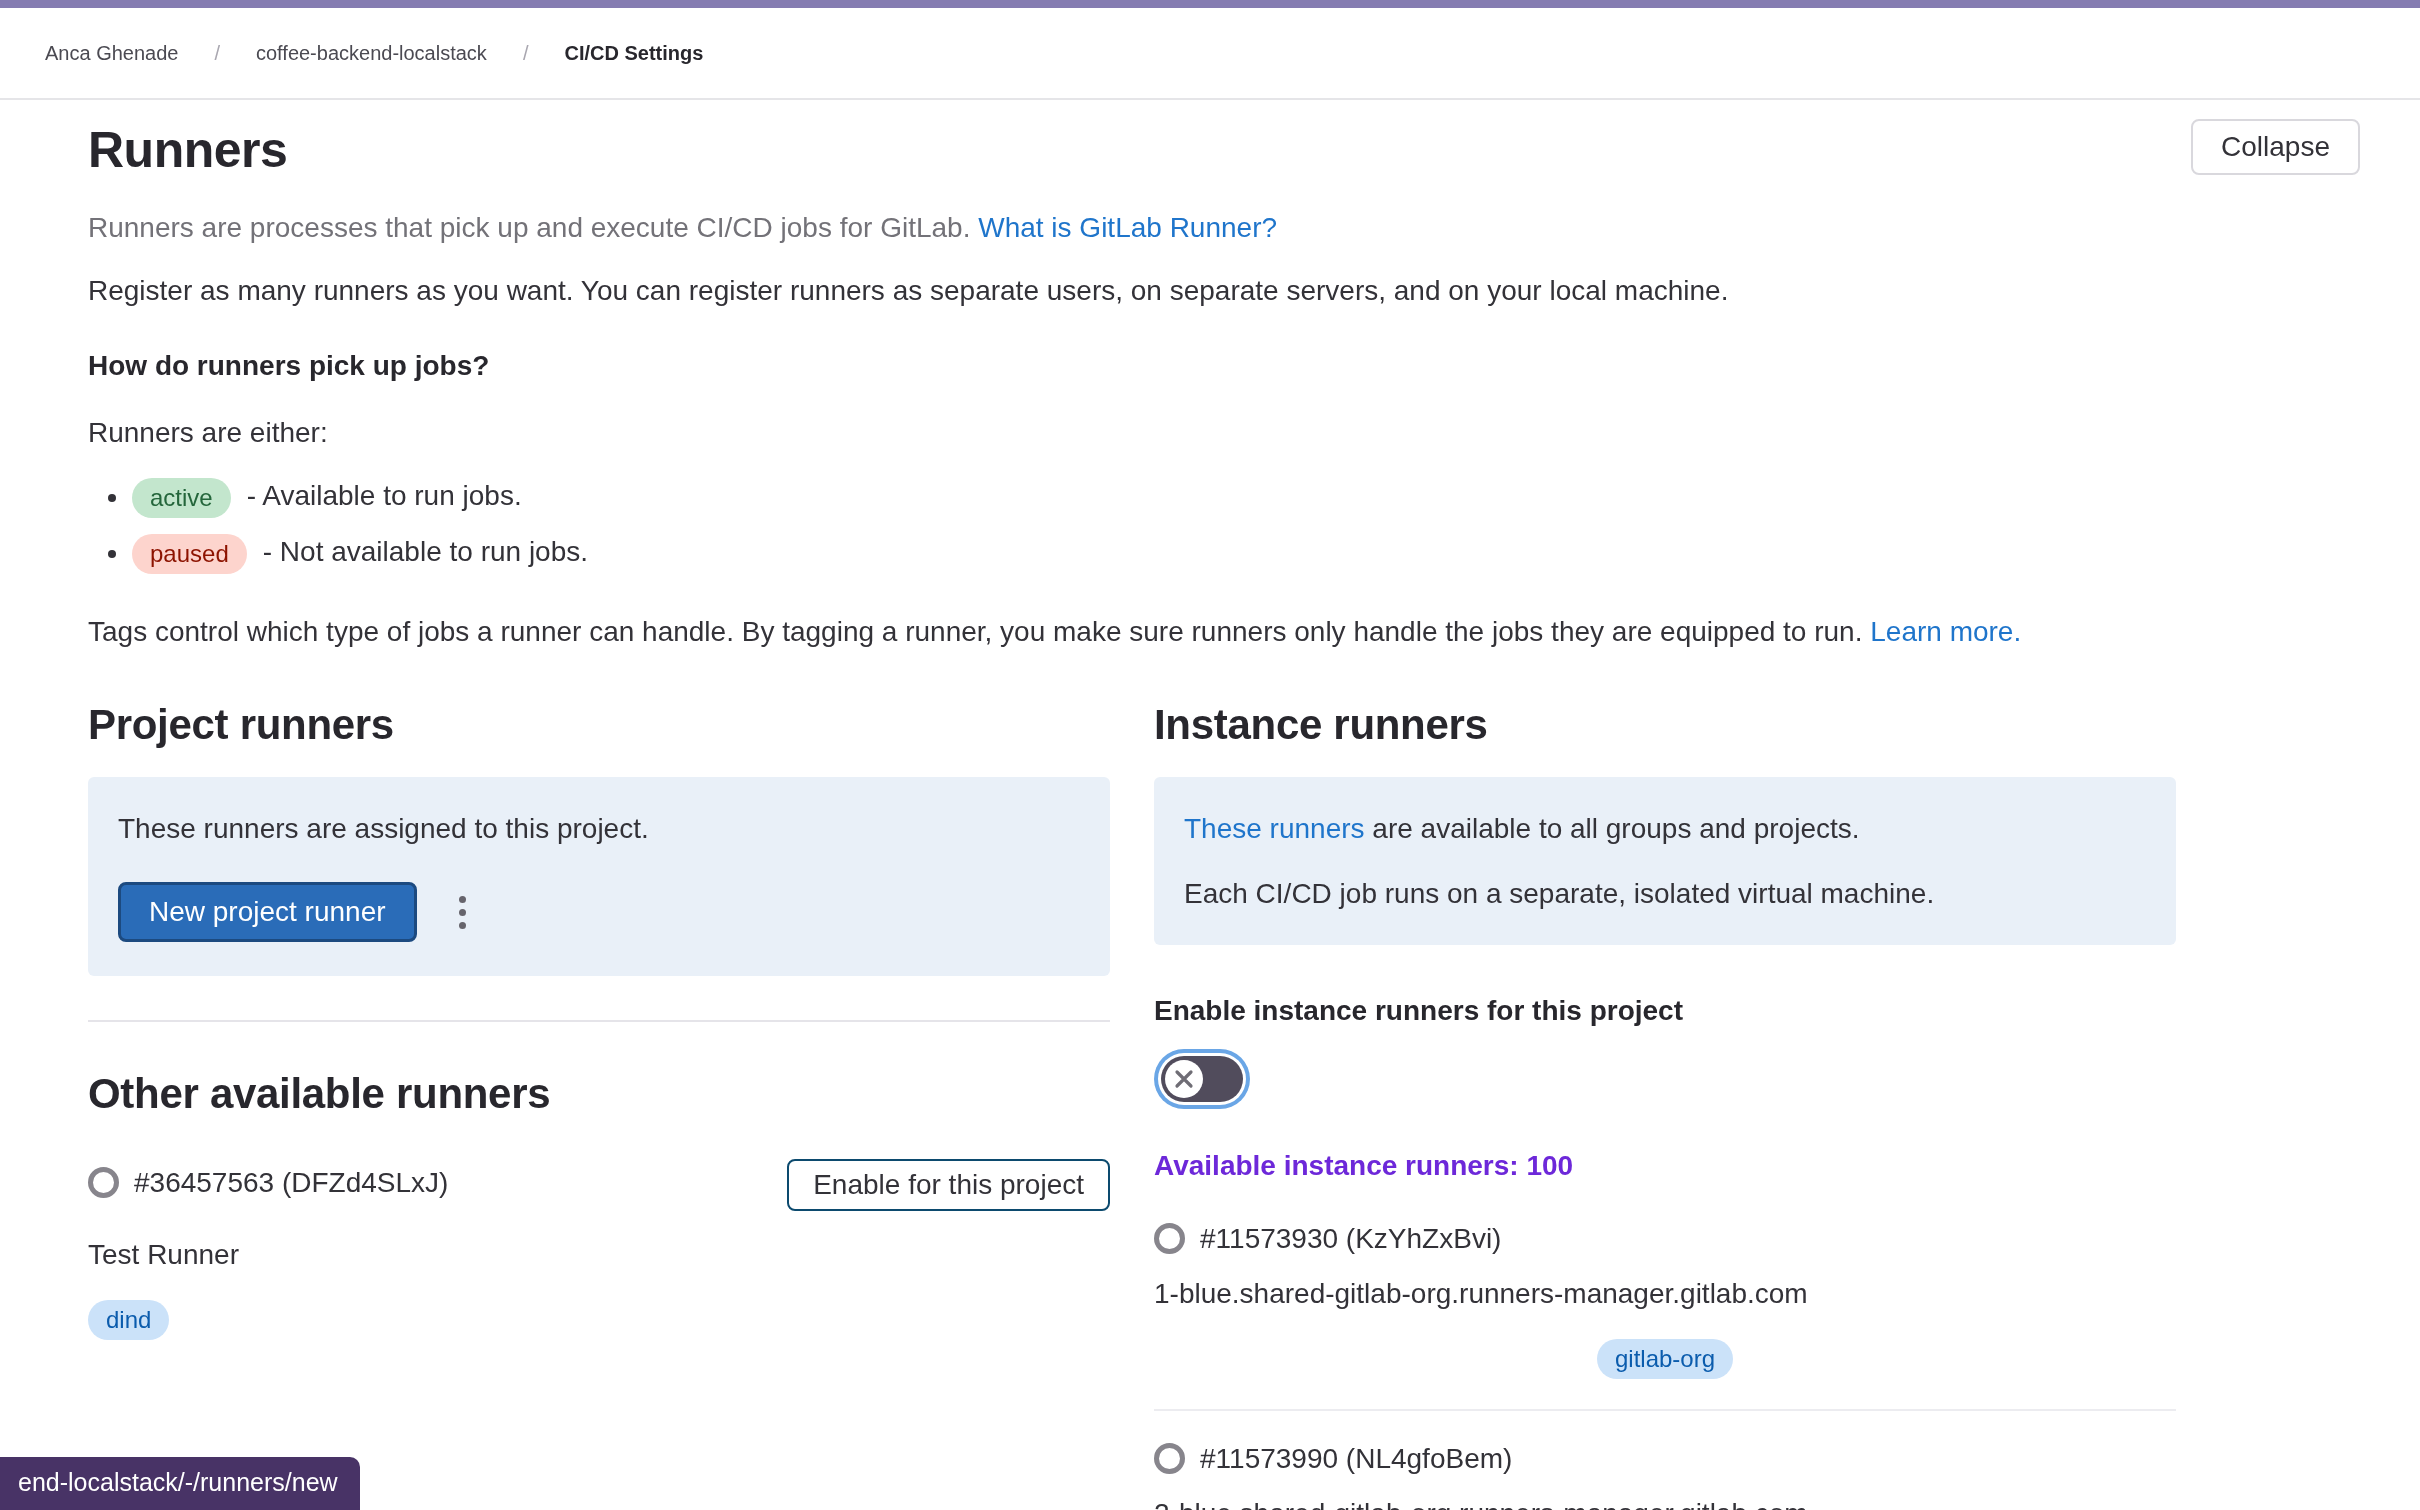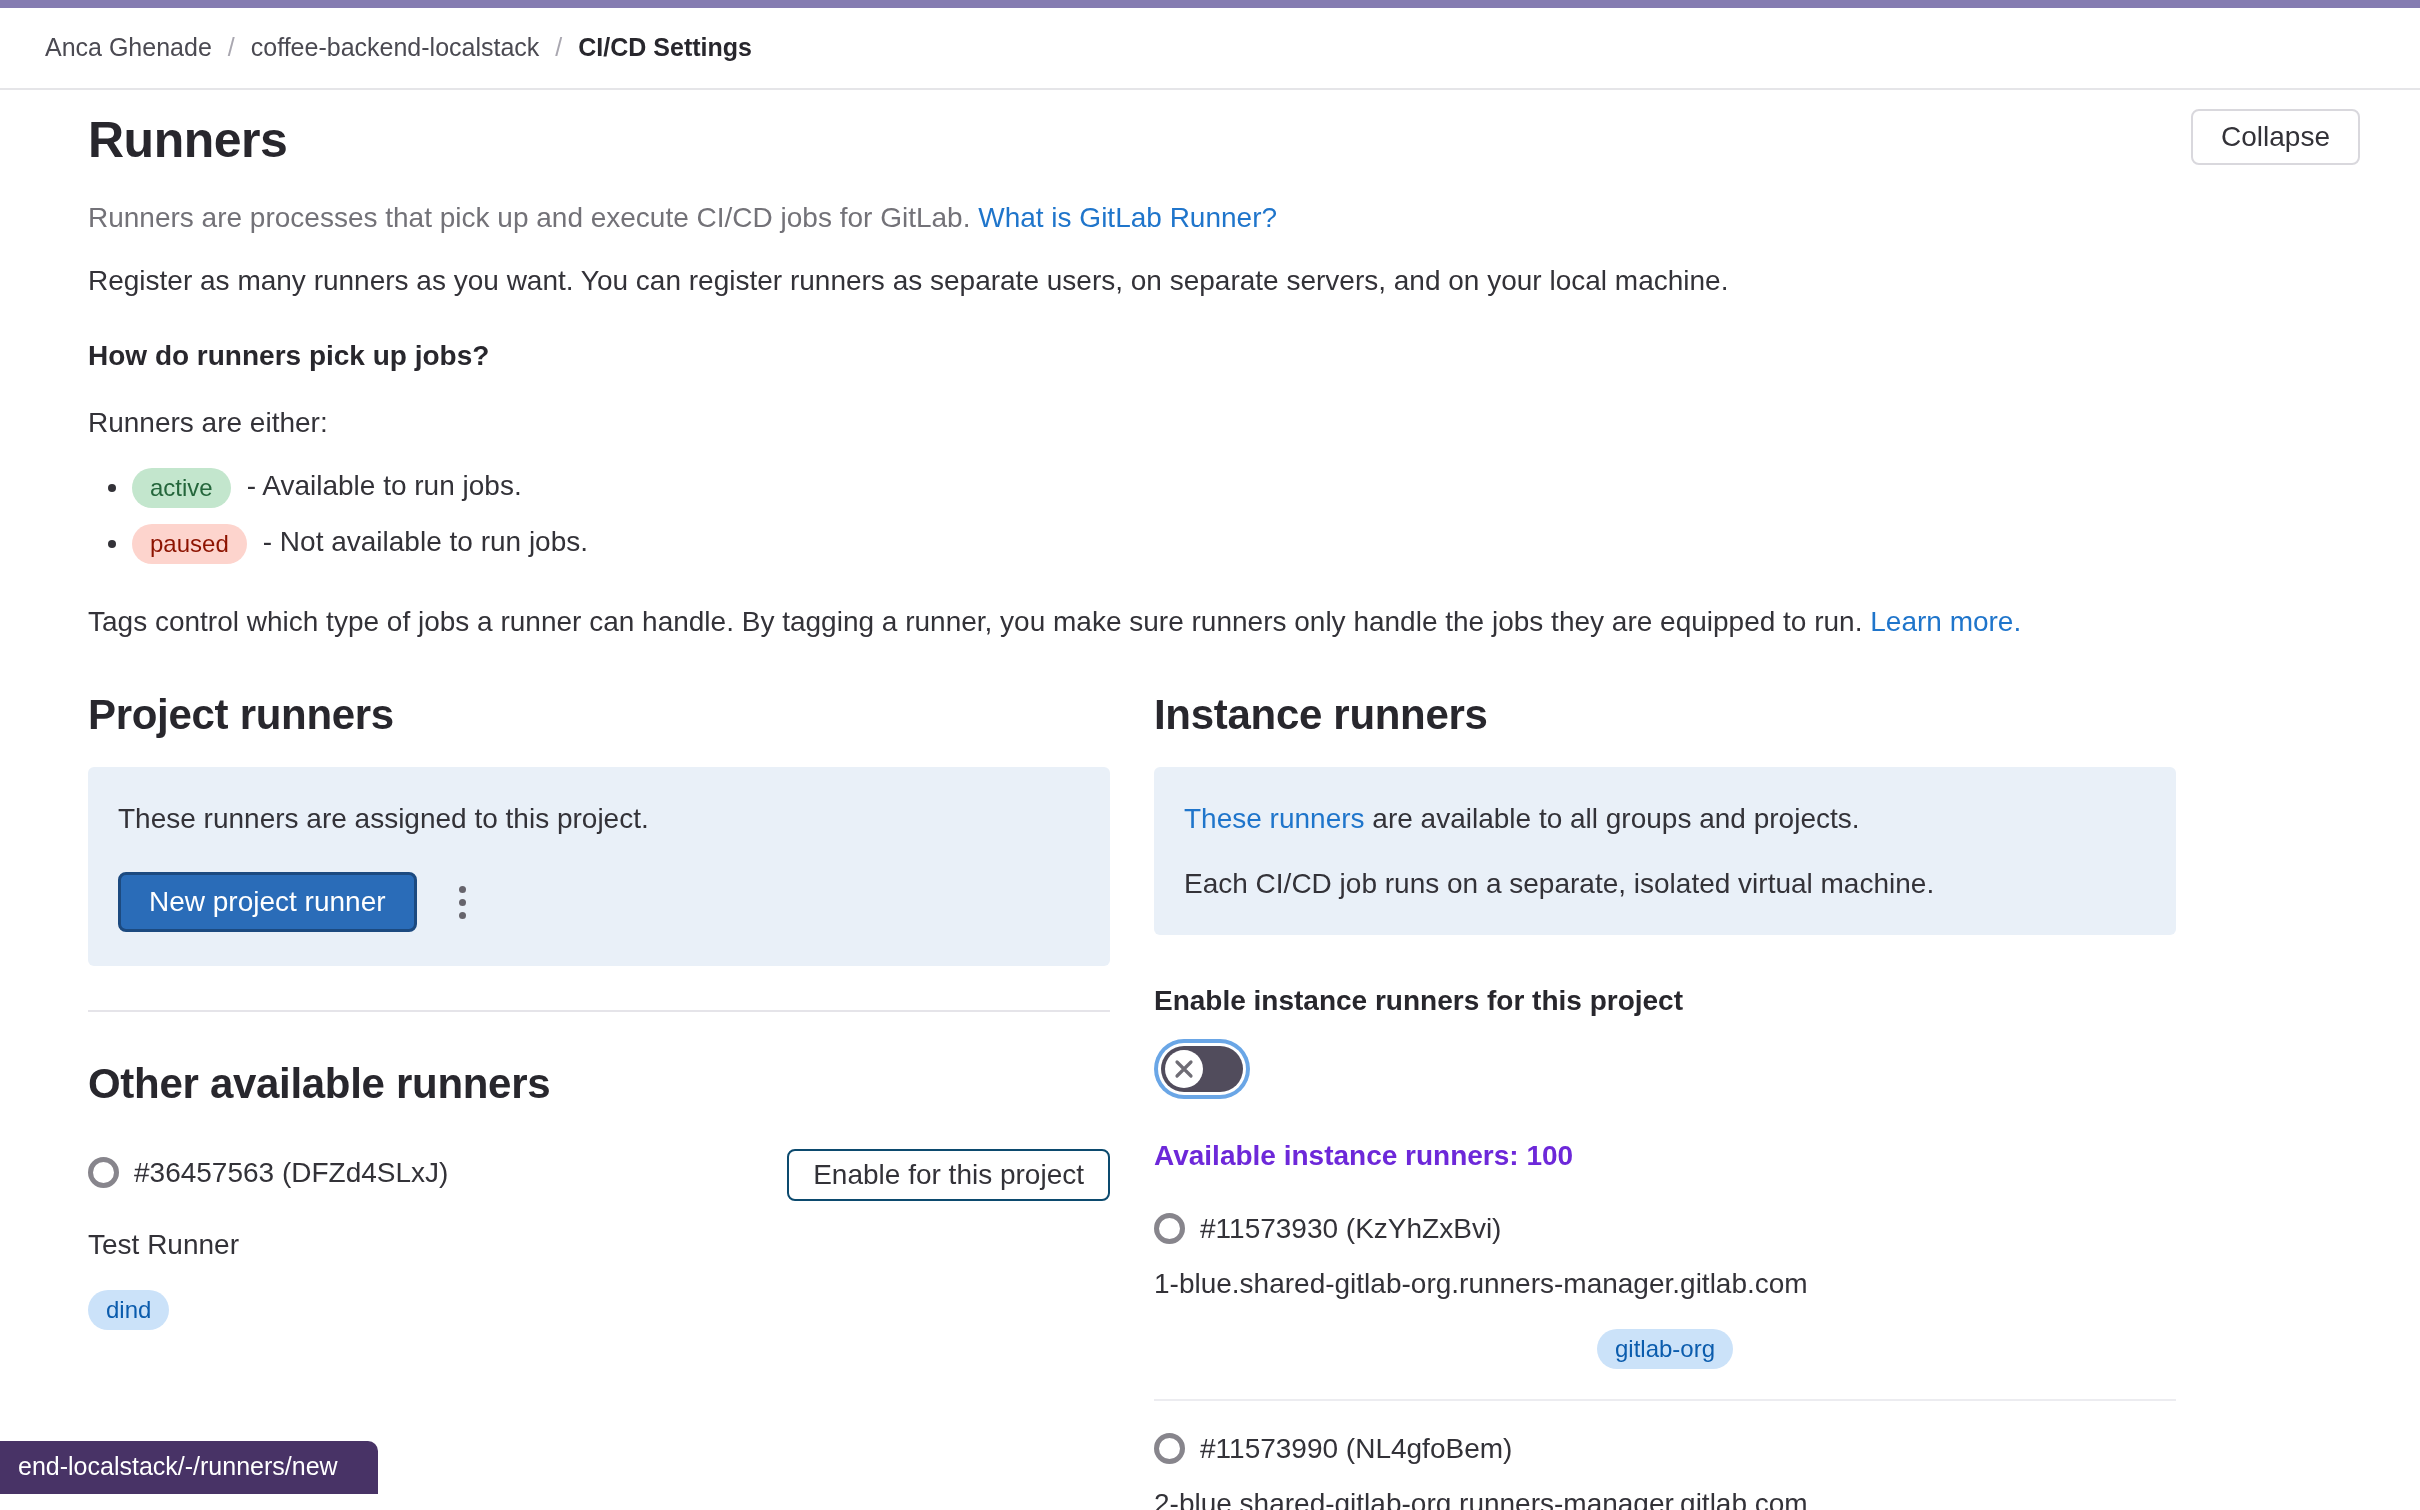"Anca Ghenade" .breadcrumb-bar { font-size: 25px -> 20px; gap: 16px -> 36px; height: 82px -> 92px }
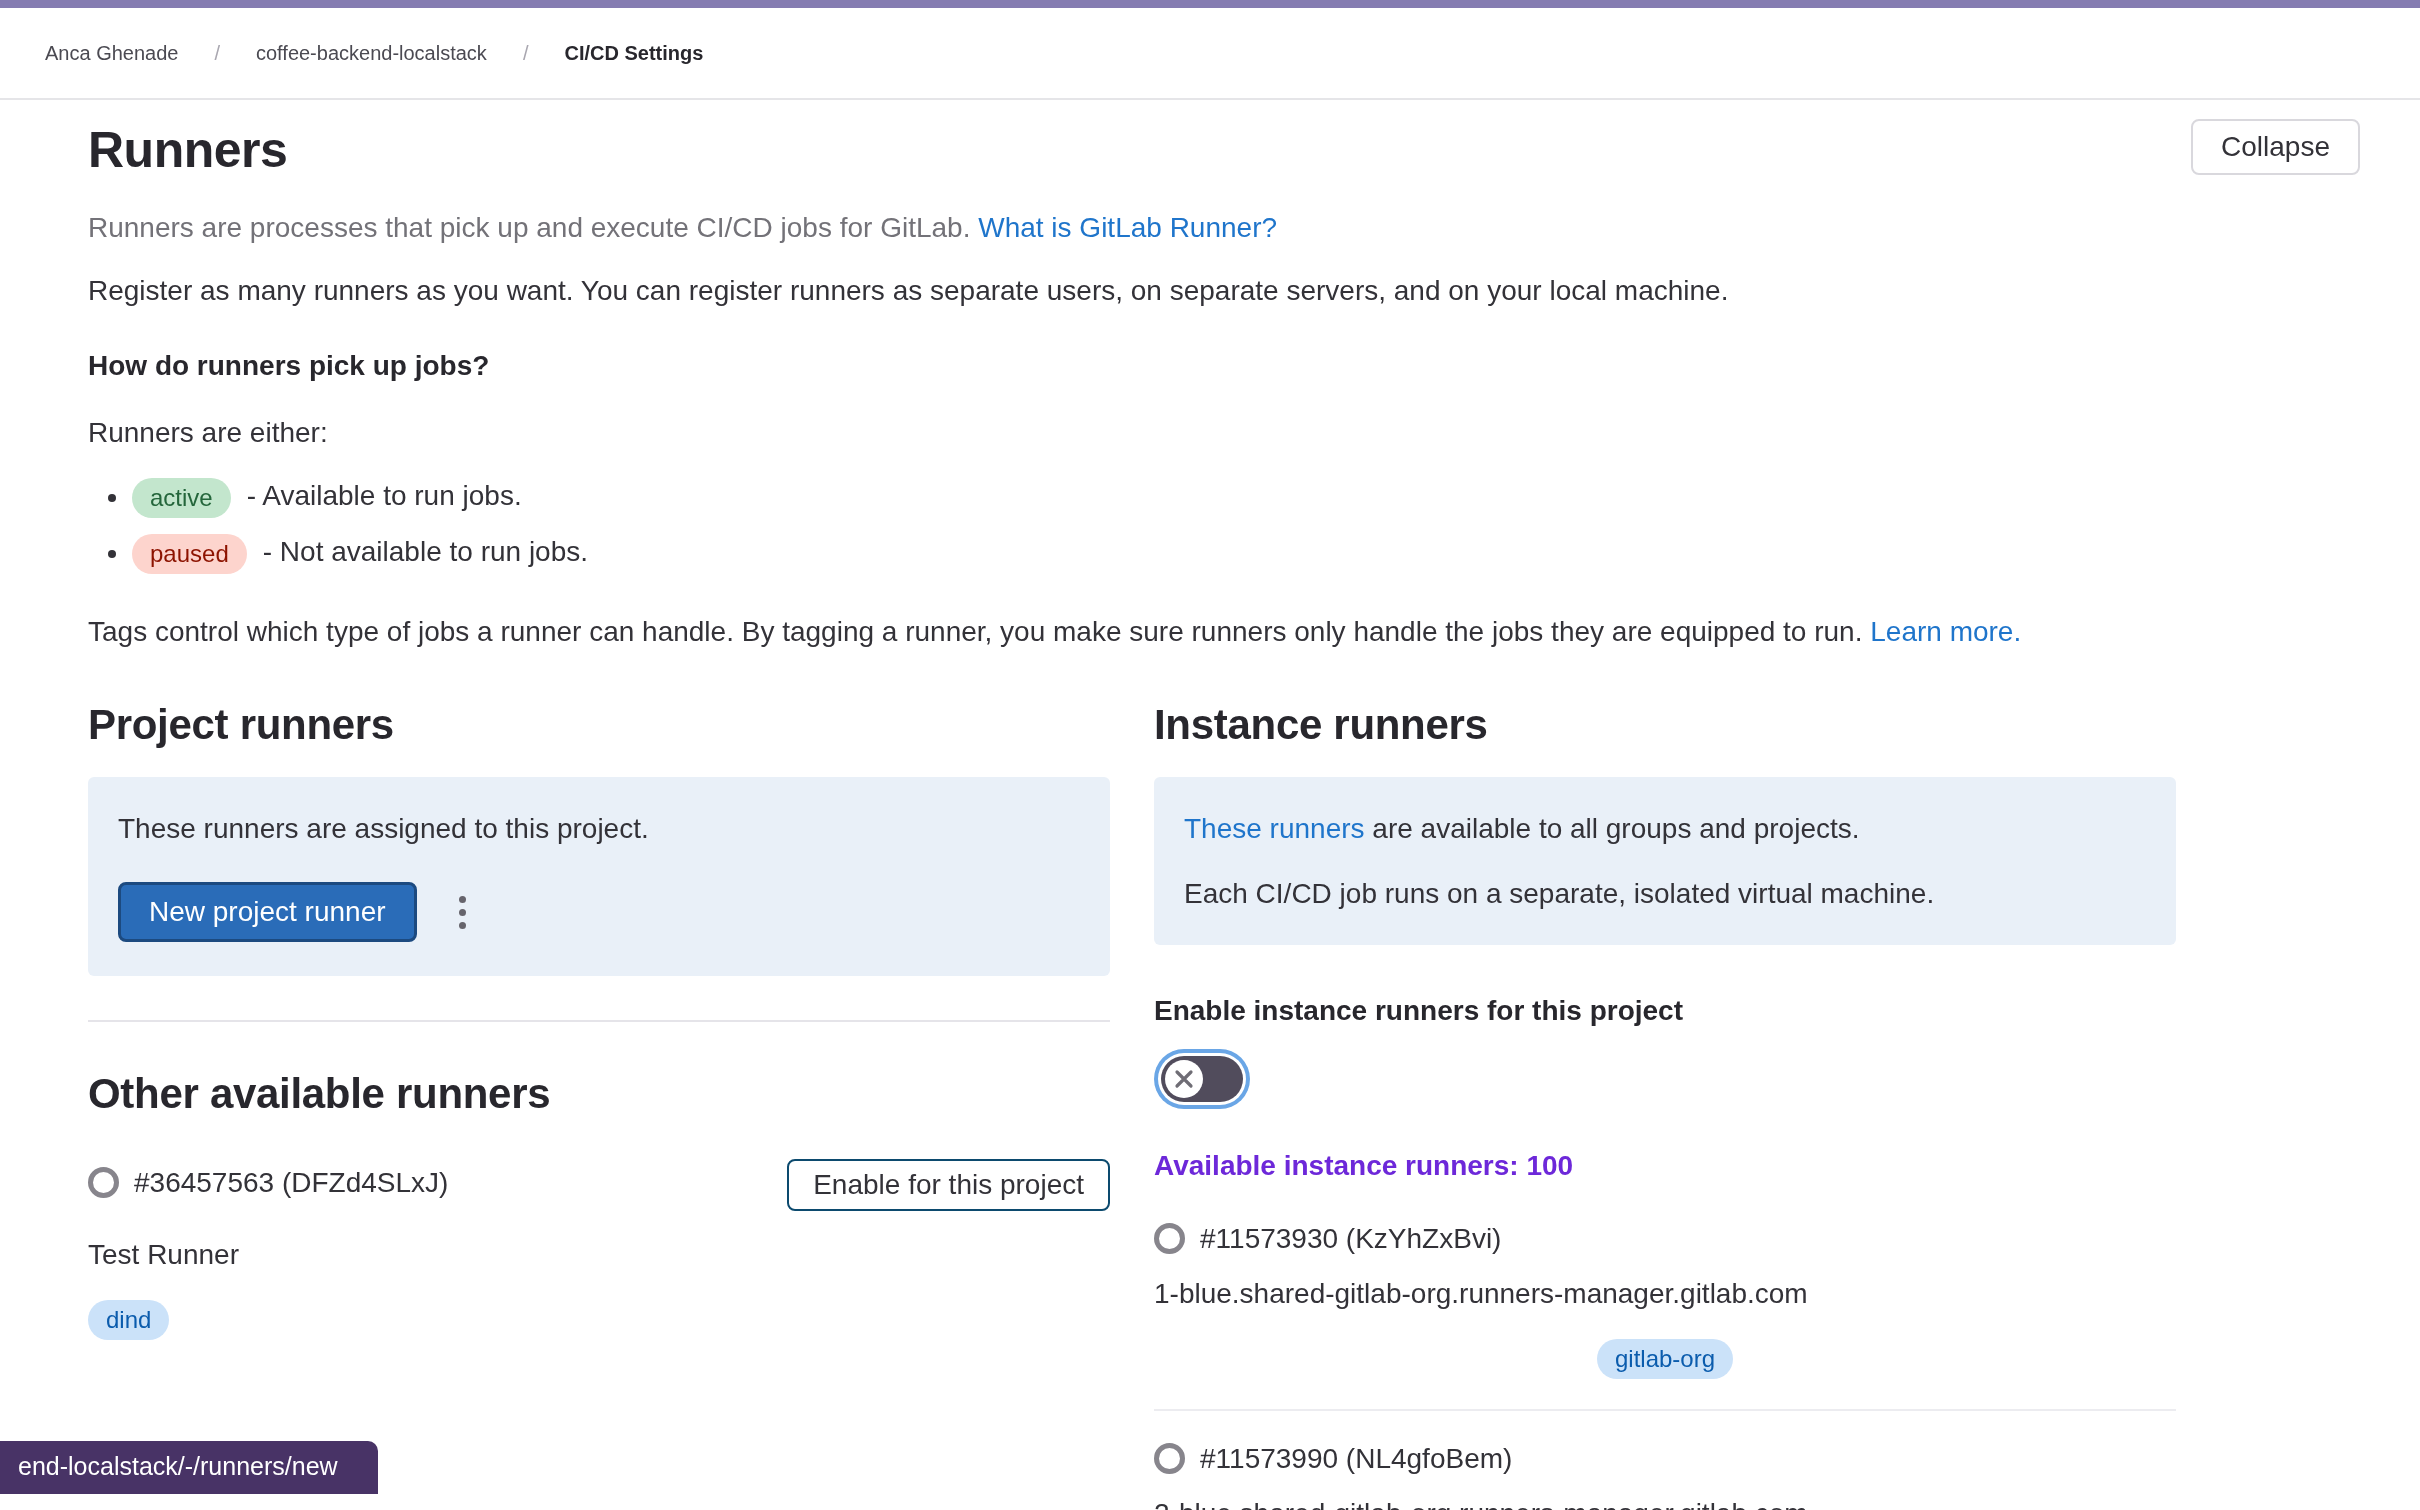"end-localstack/-/runners/new" .status-tooltip { bottom: 16px -> 0; padding: 10px 40px 12px 18px -> 10px 22px 12px 18px }
